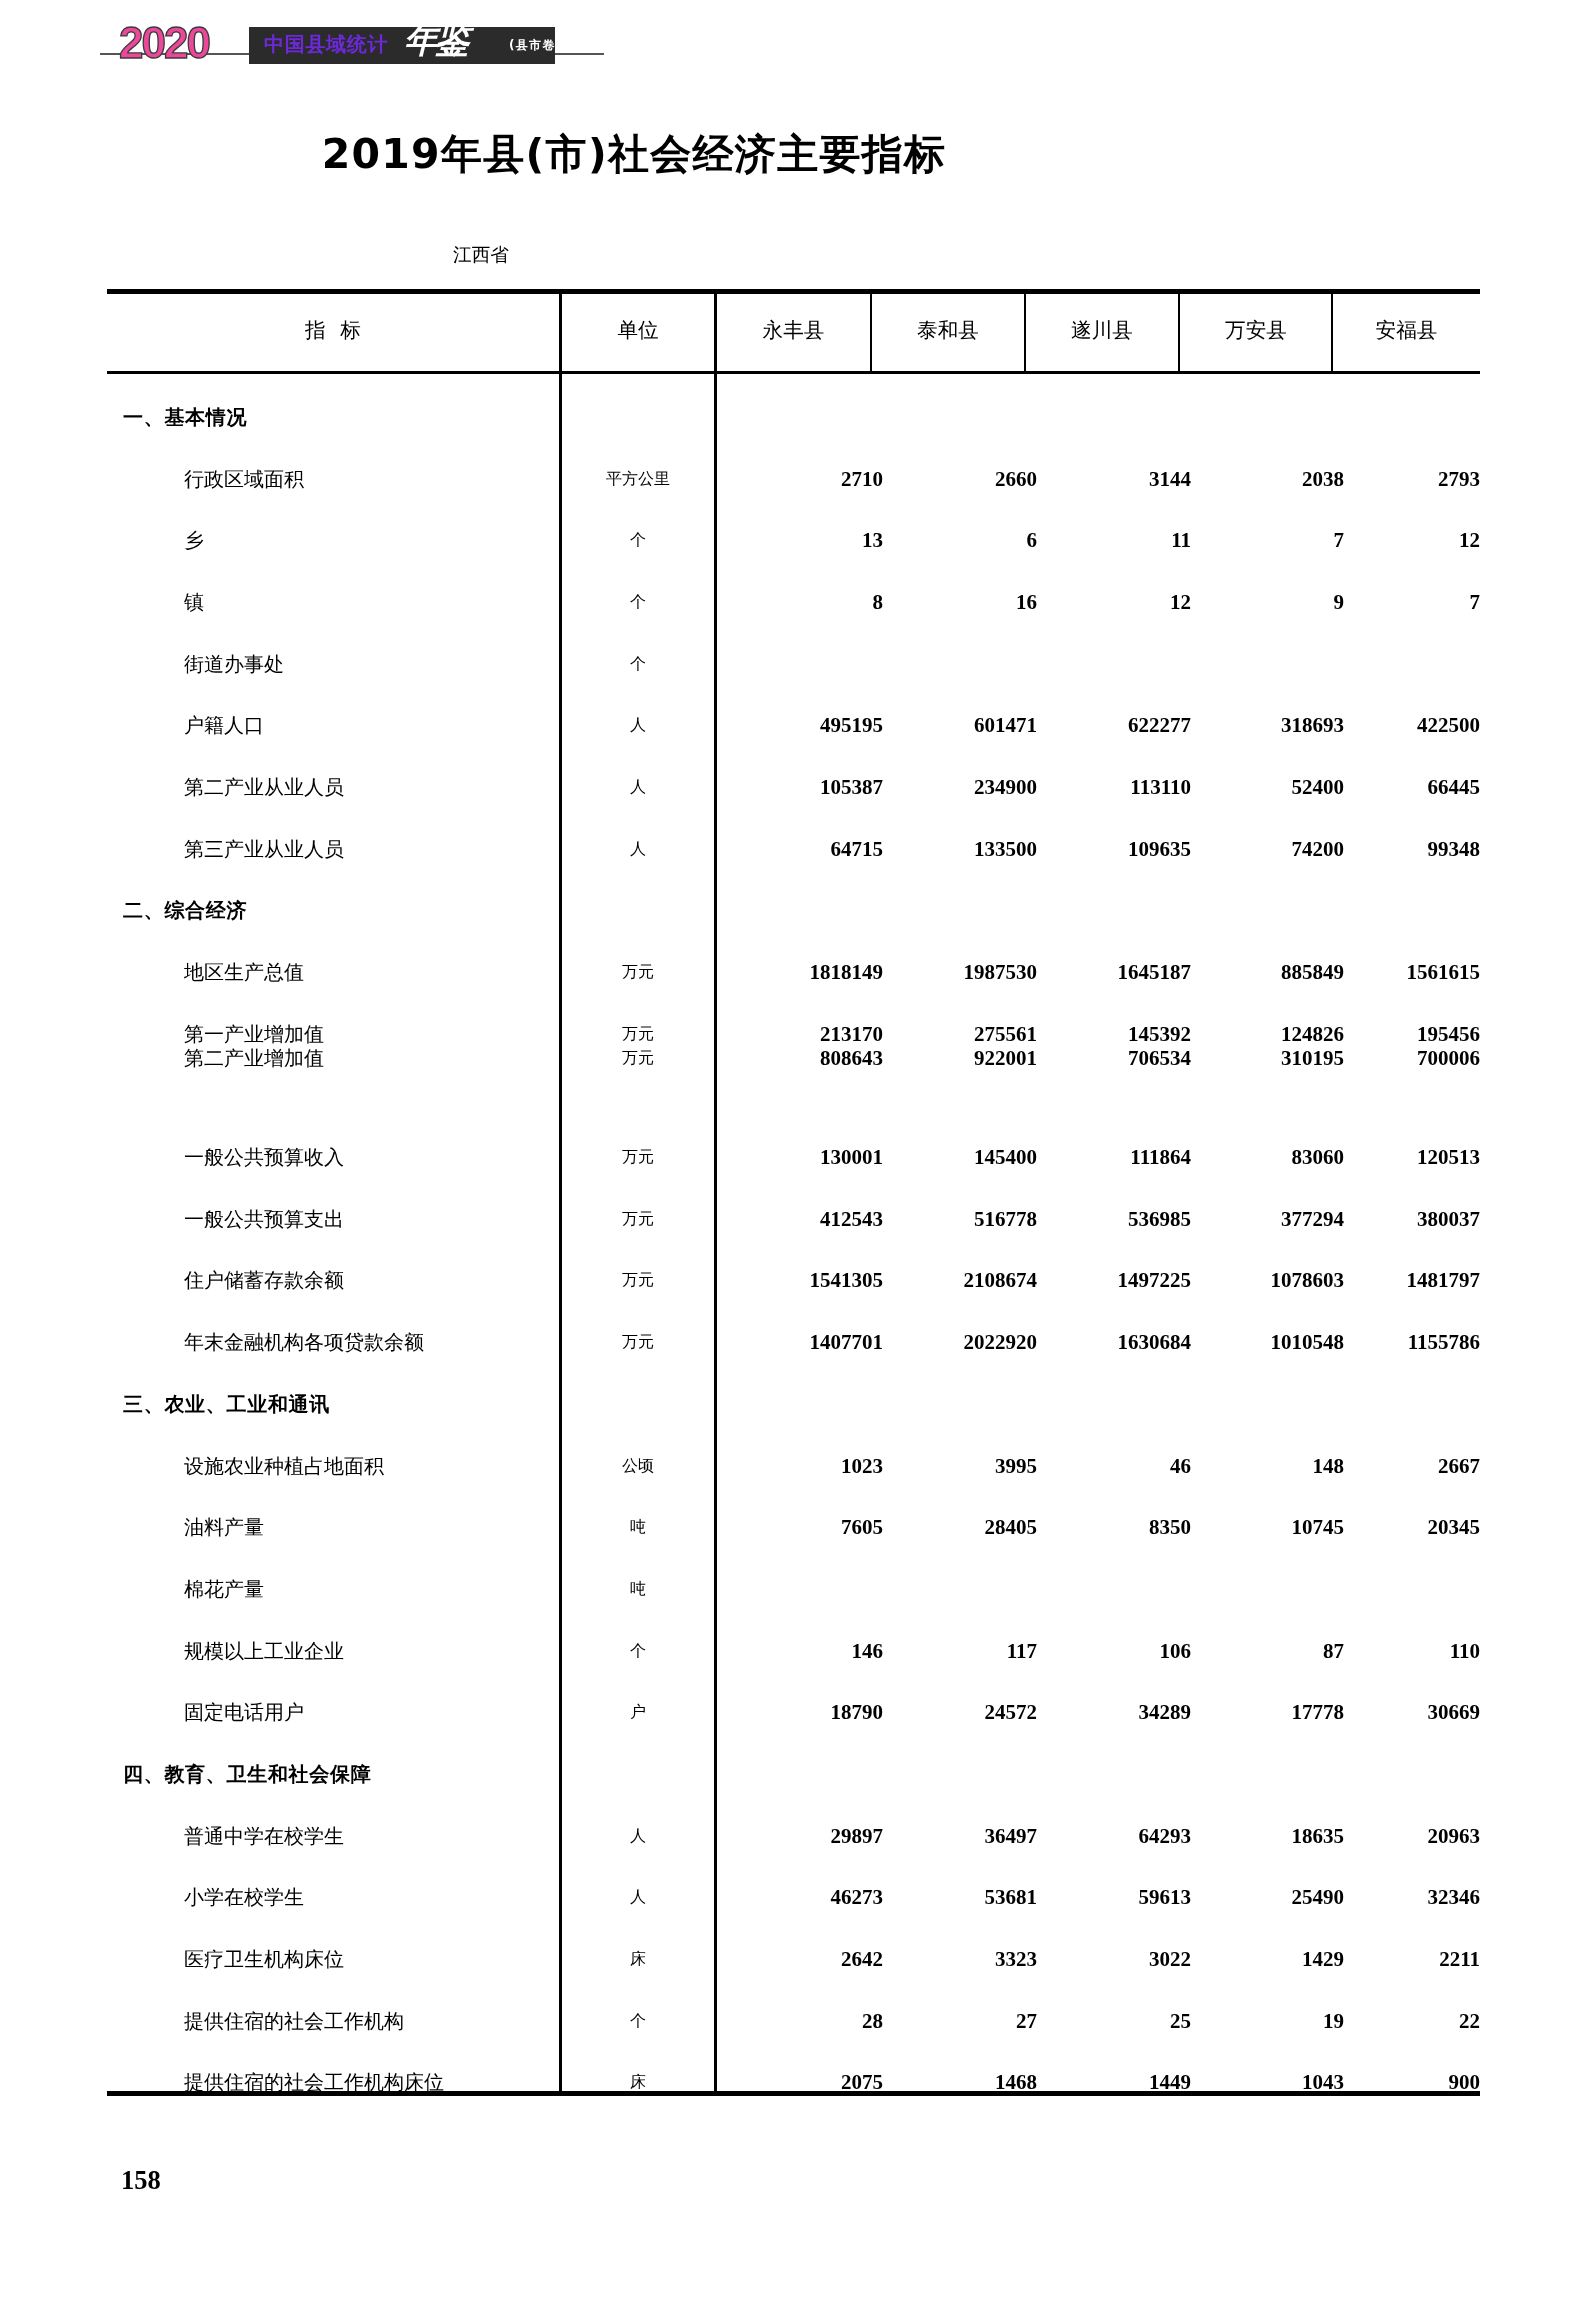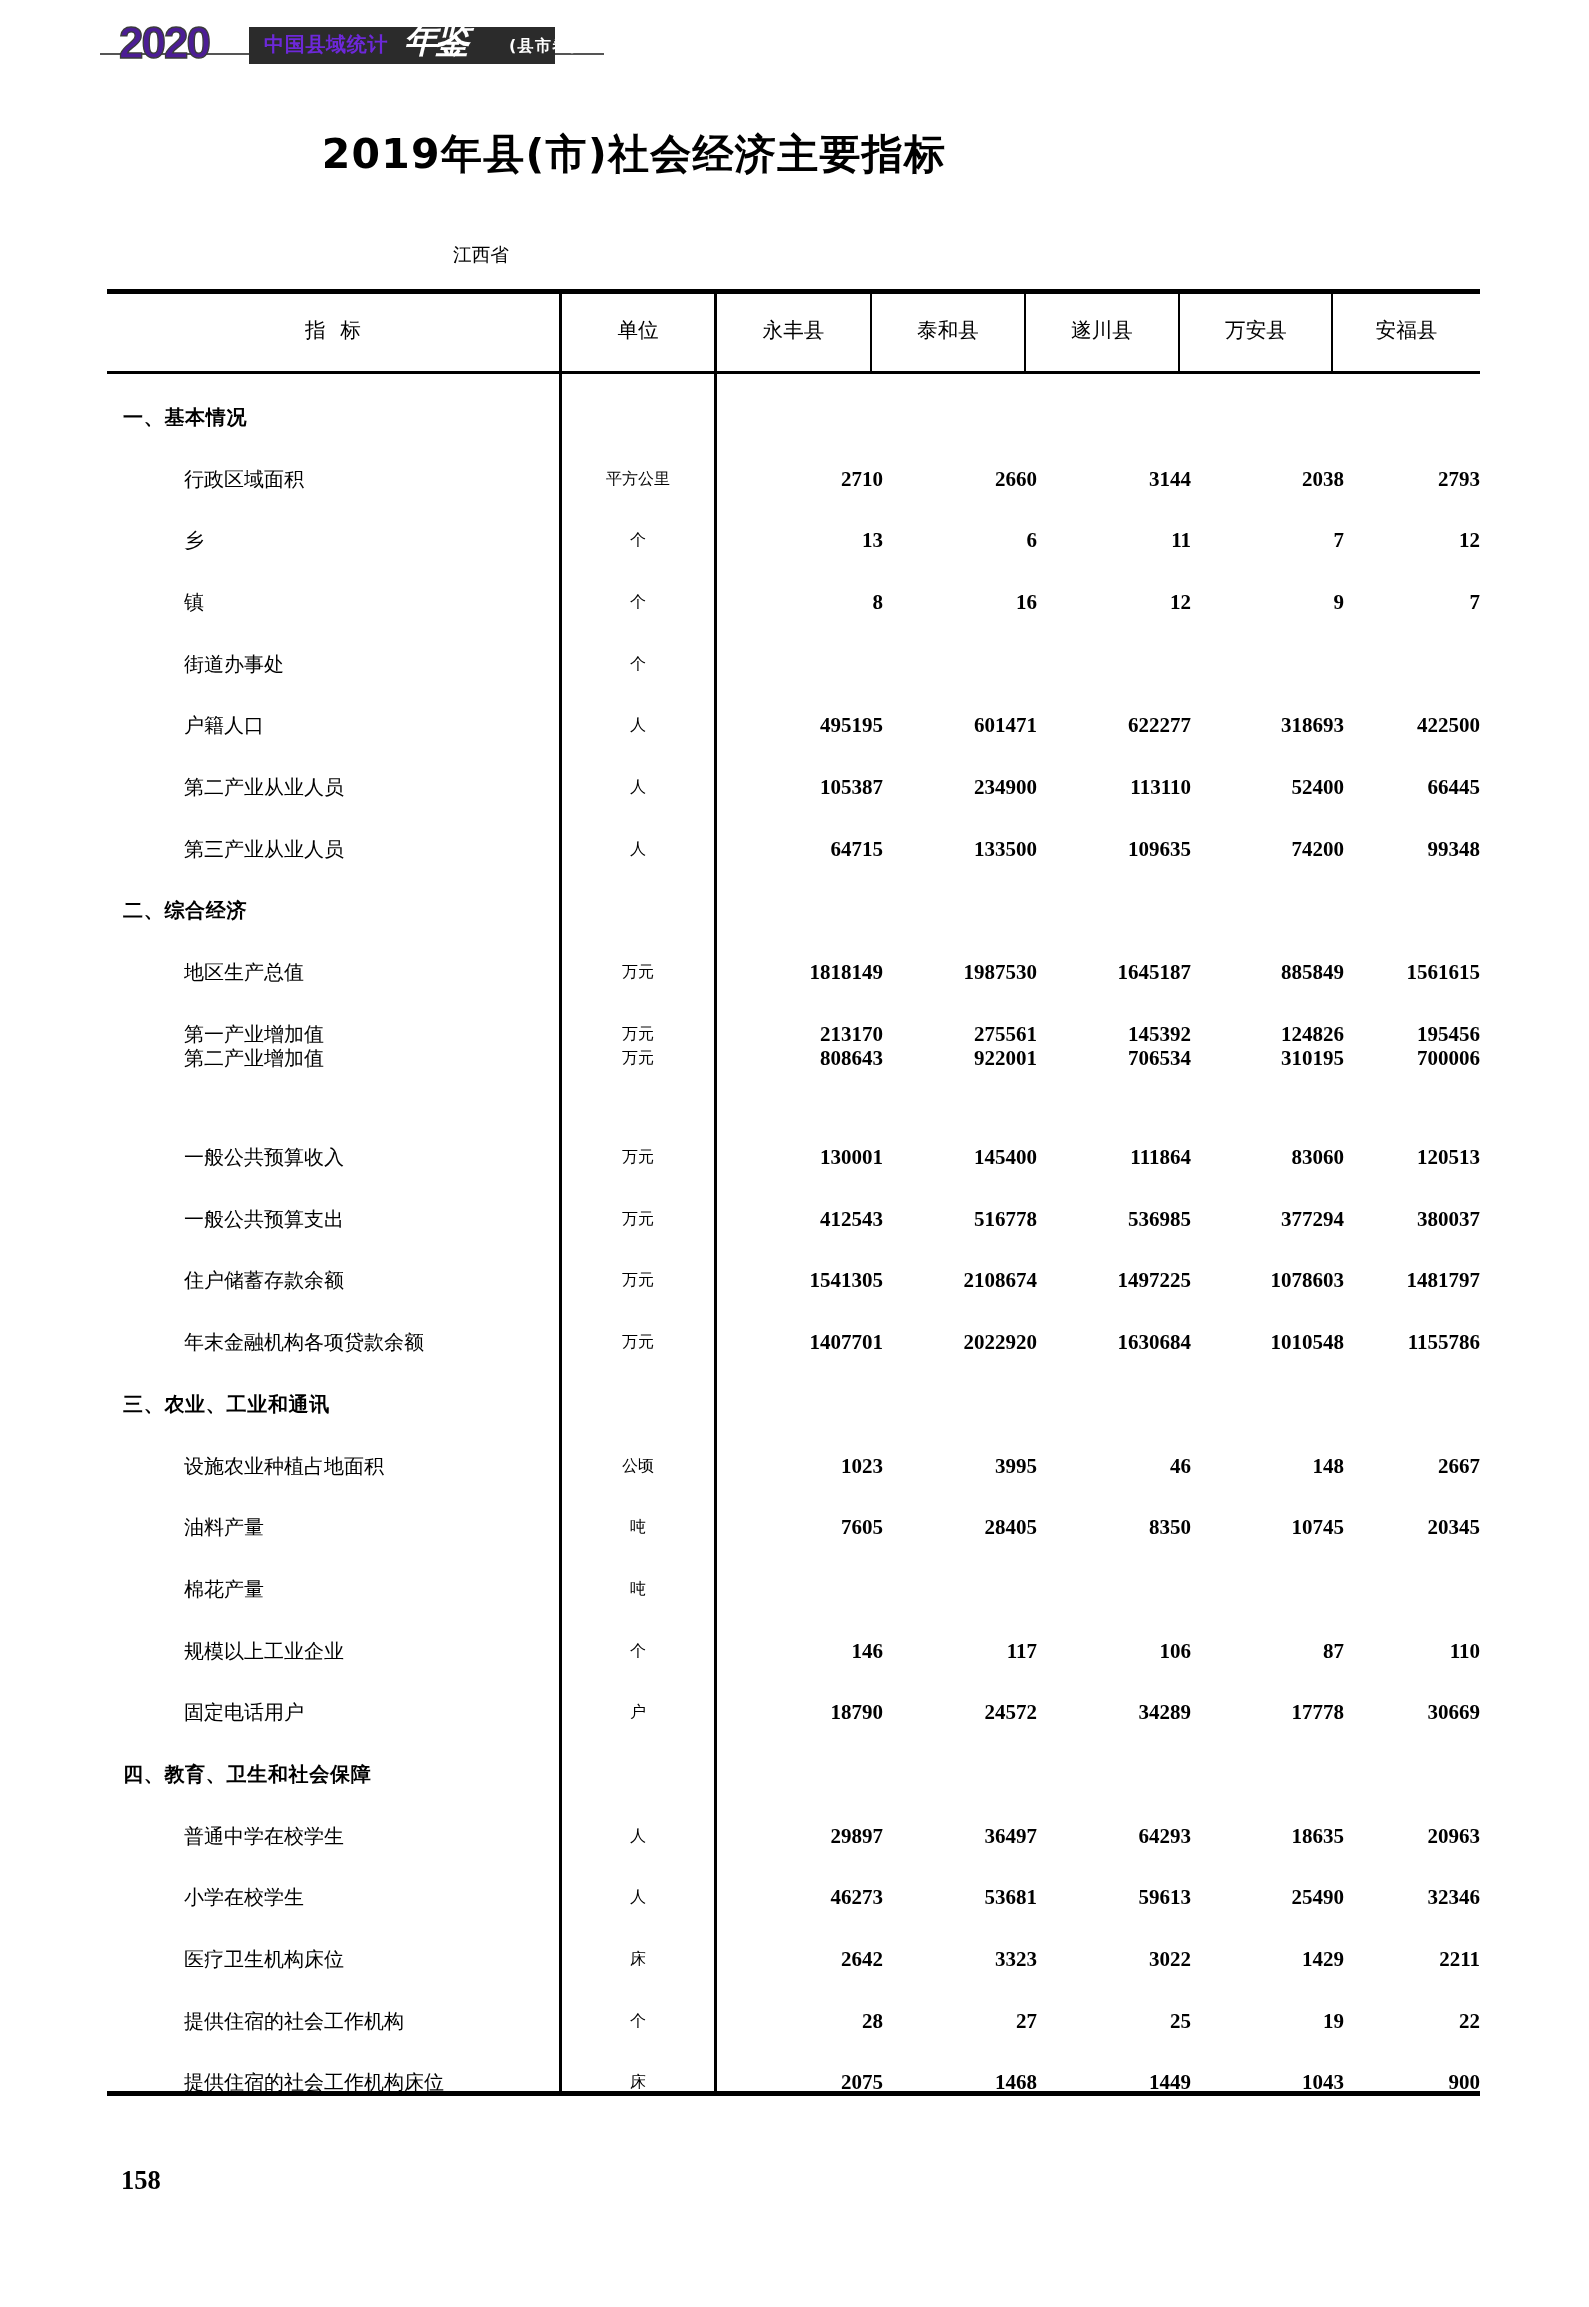"2020" .logo-year { color: #4c1d95 -> #ec4899 }
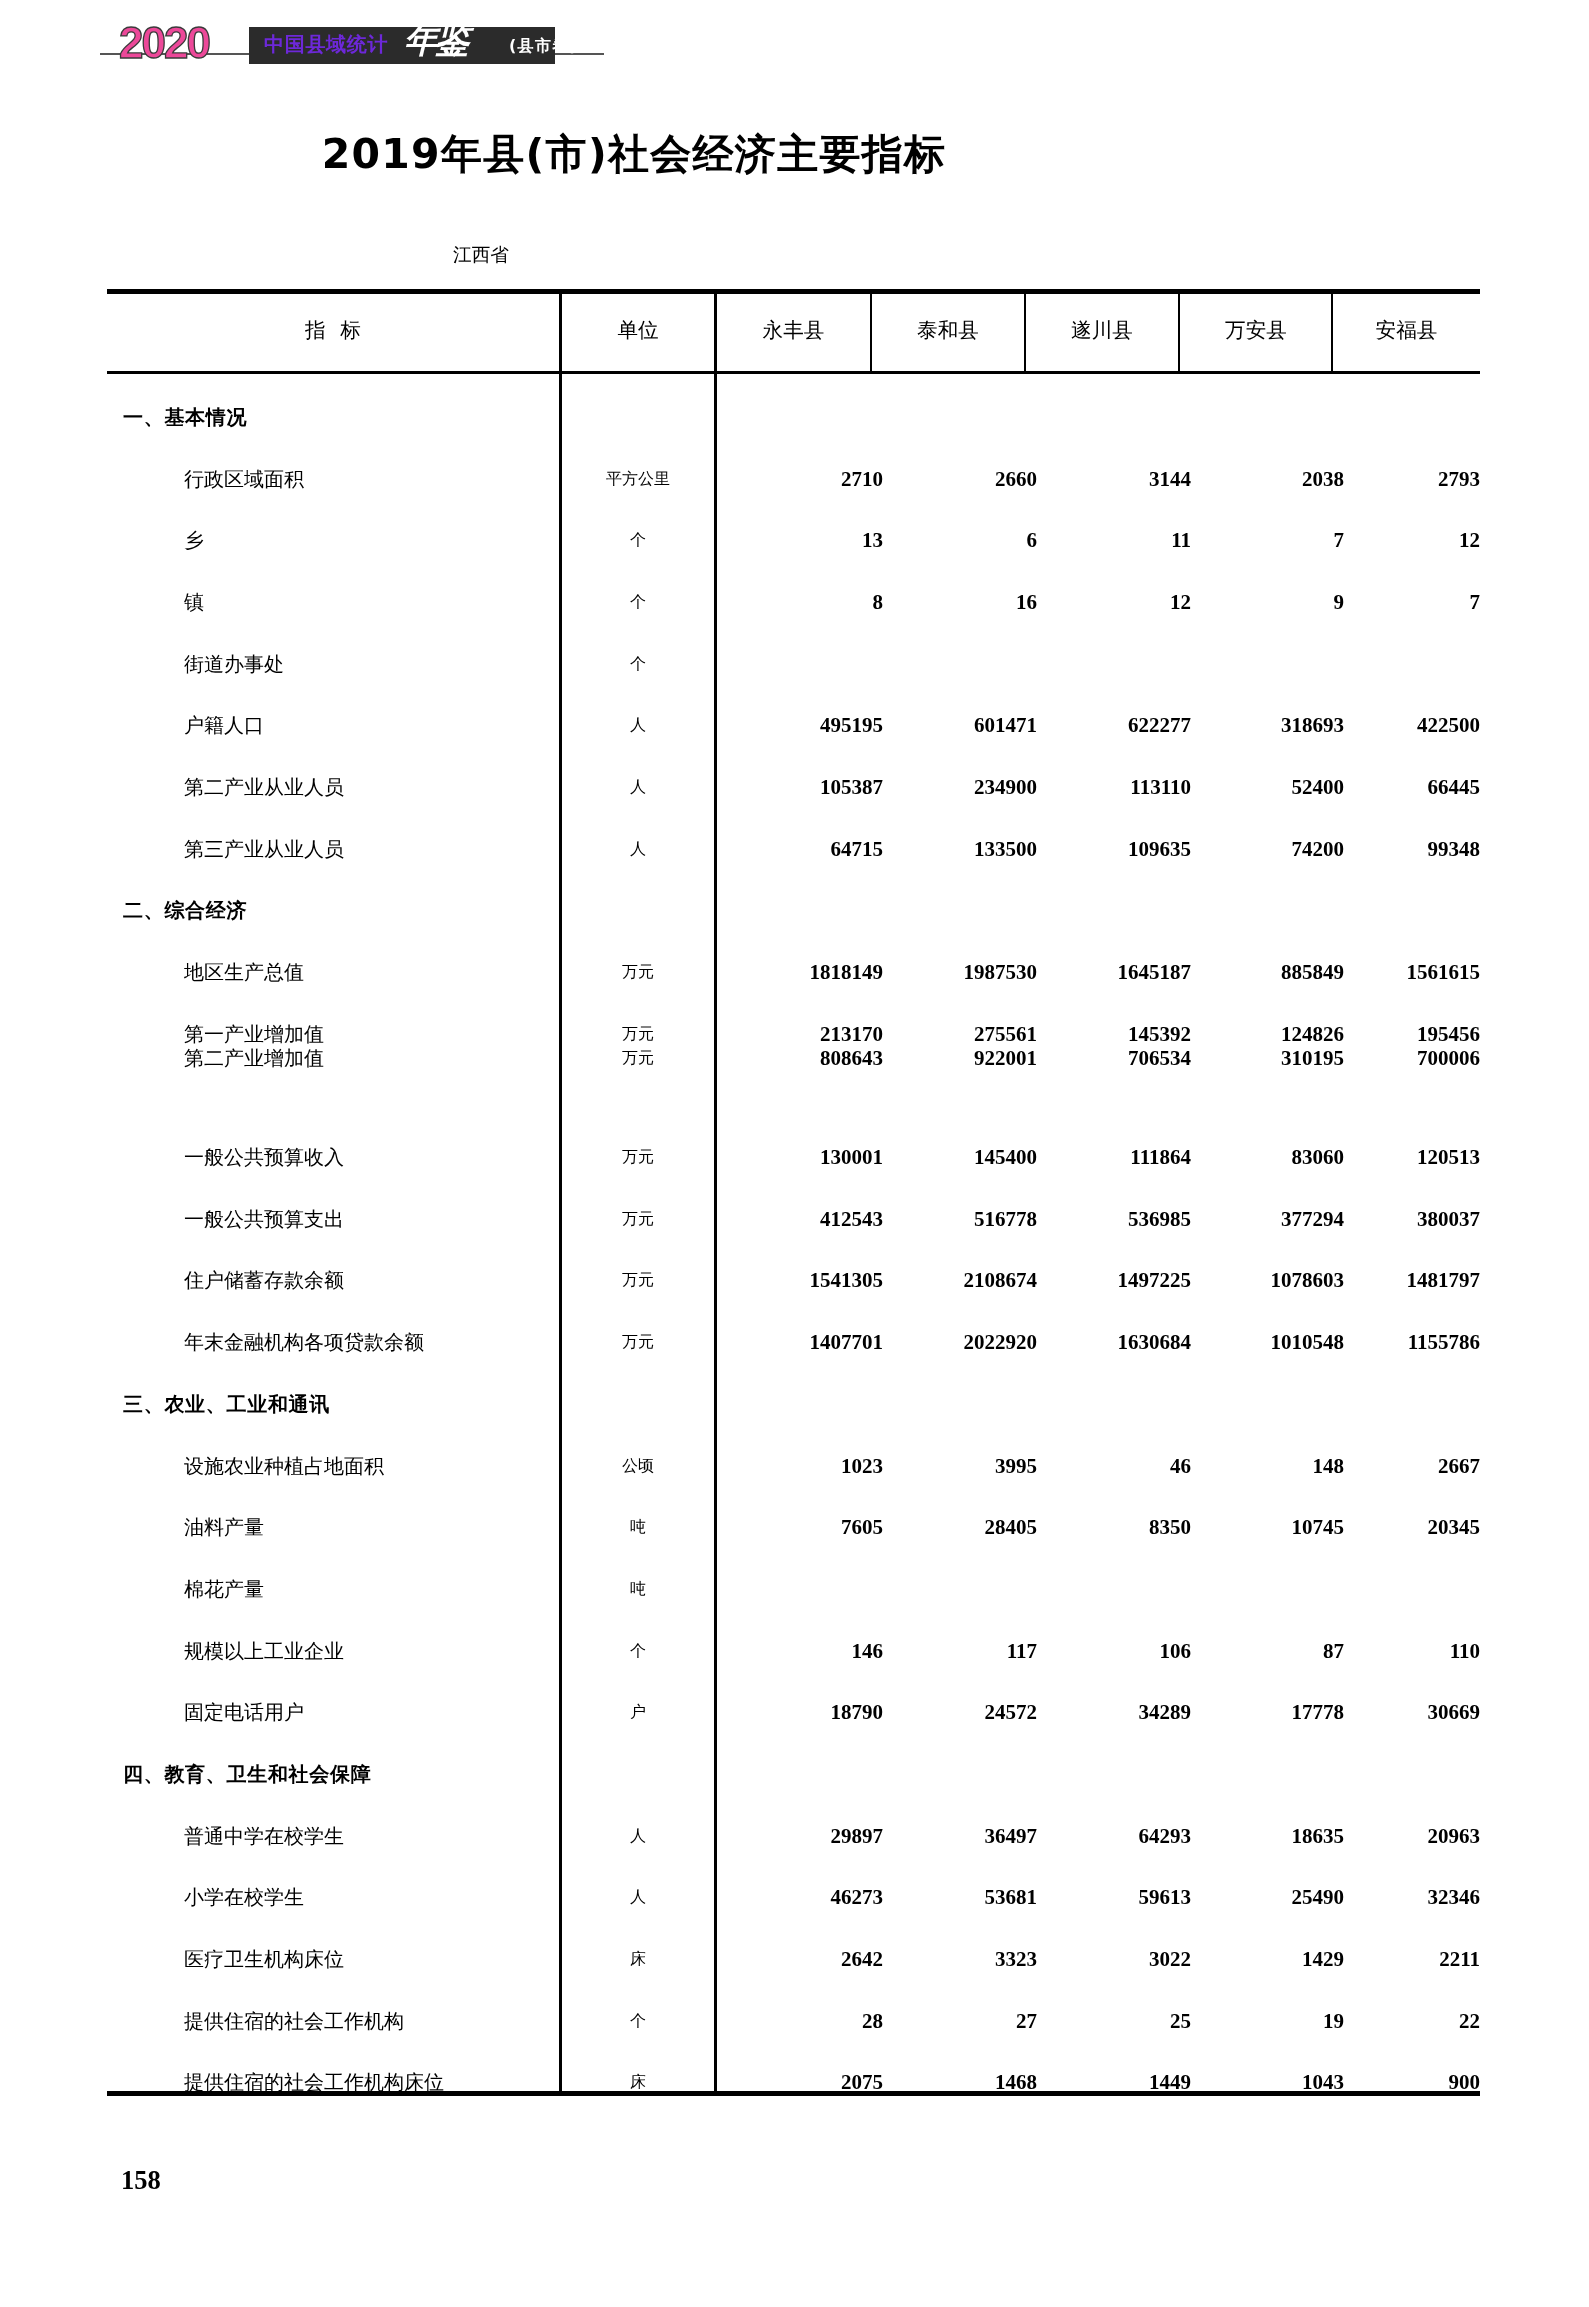"(县市卷)" .logo-volume { font-size: 16px -> 12px }
